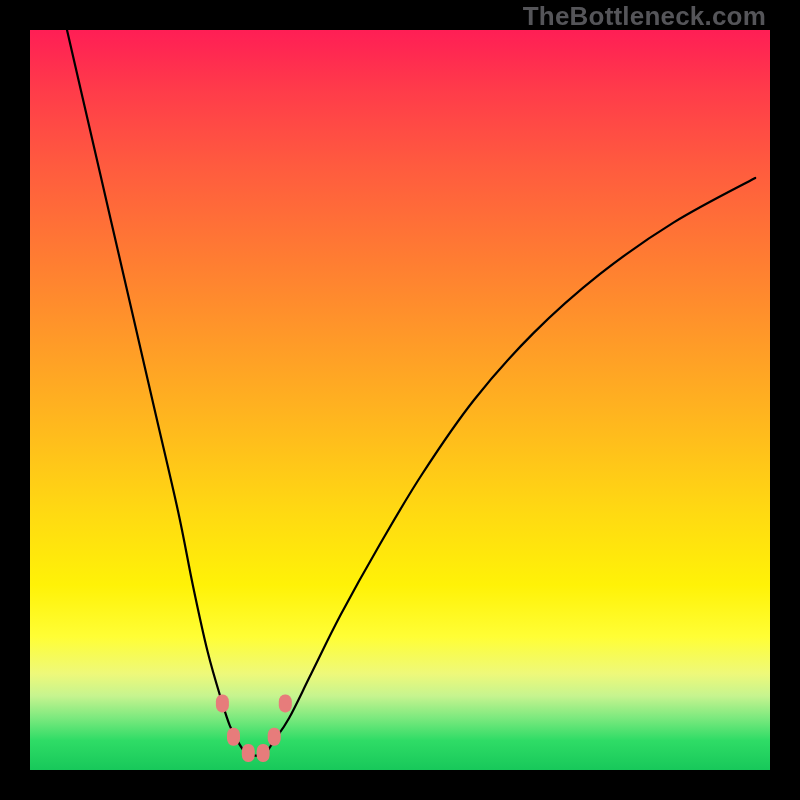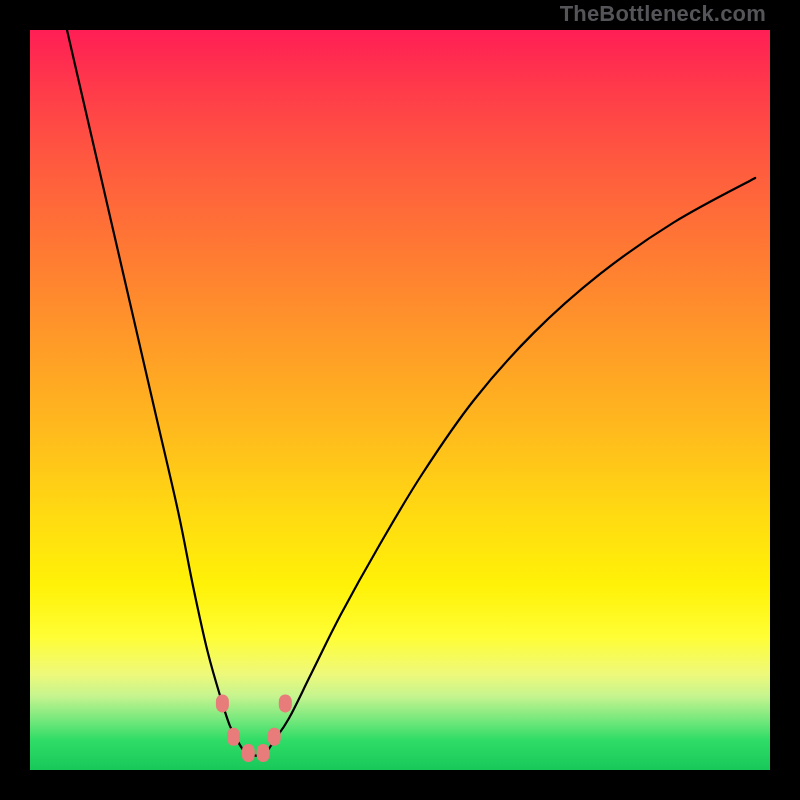"TheBottleneck.com" .watermark { font-size: 22px -> 26px }
